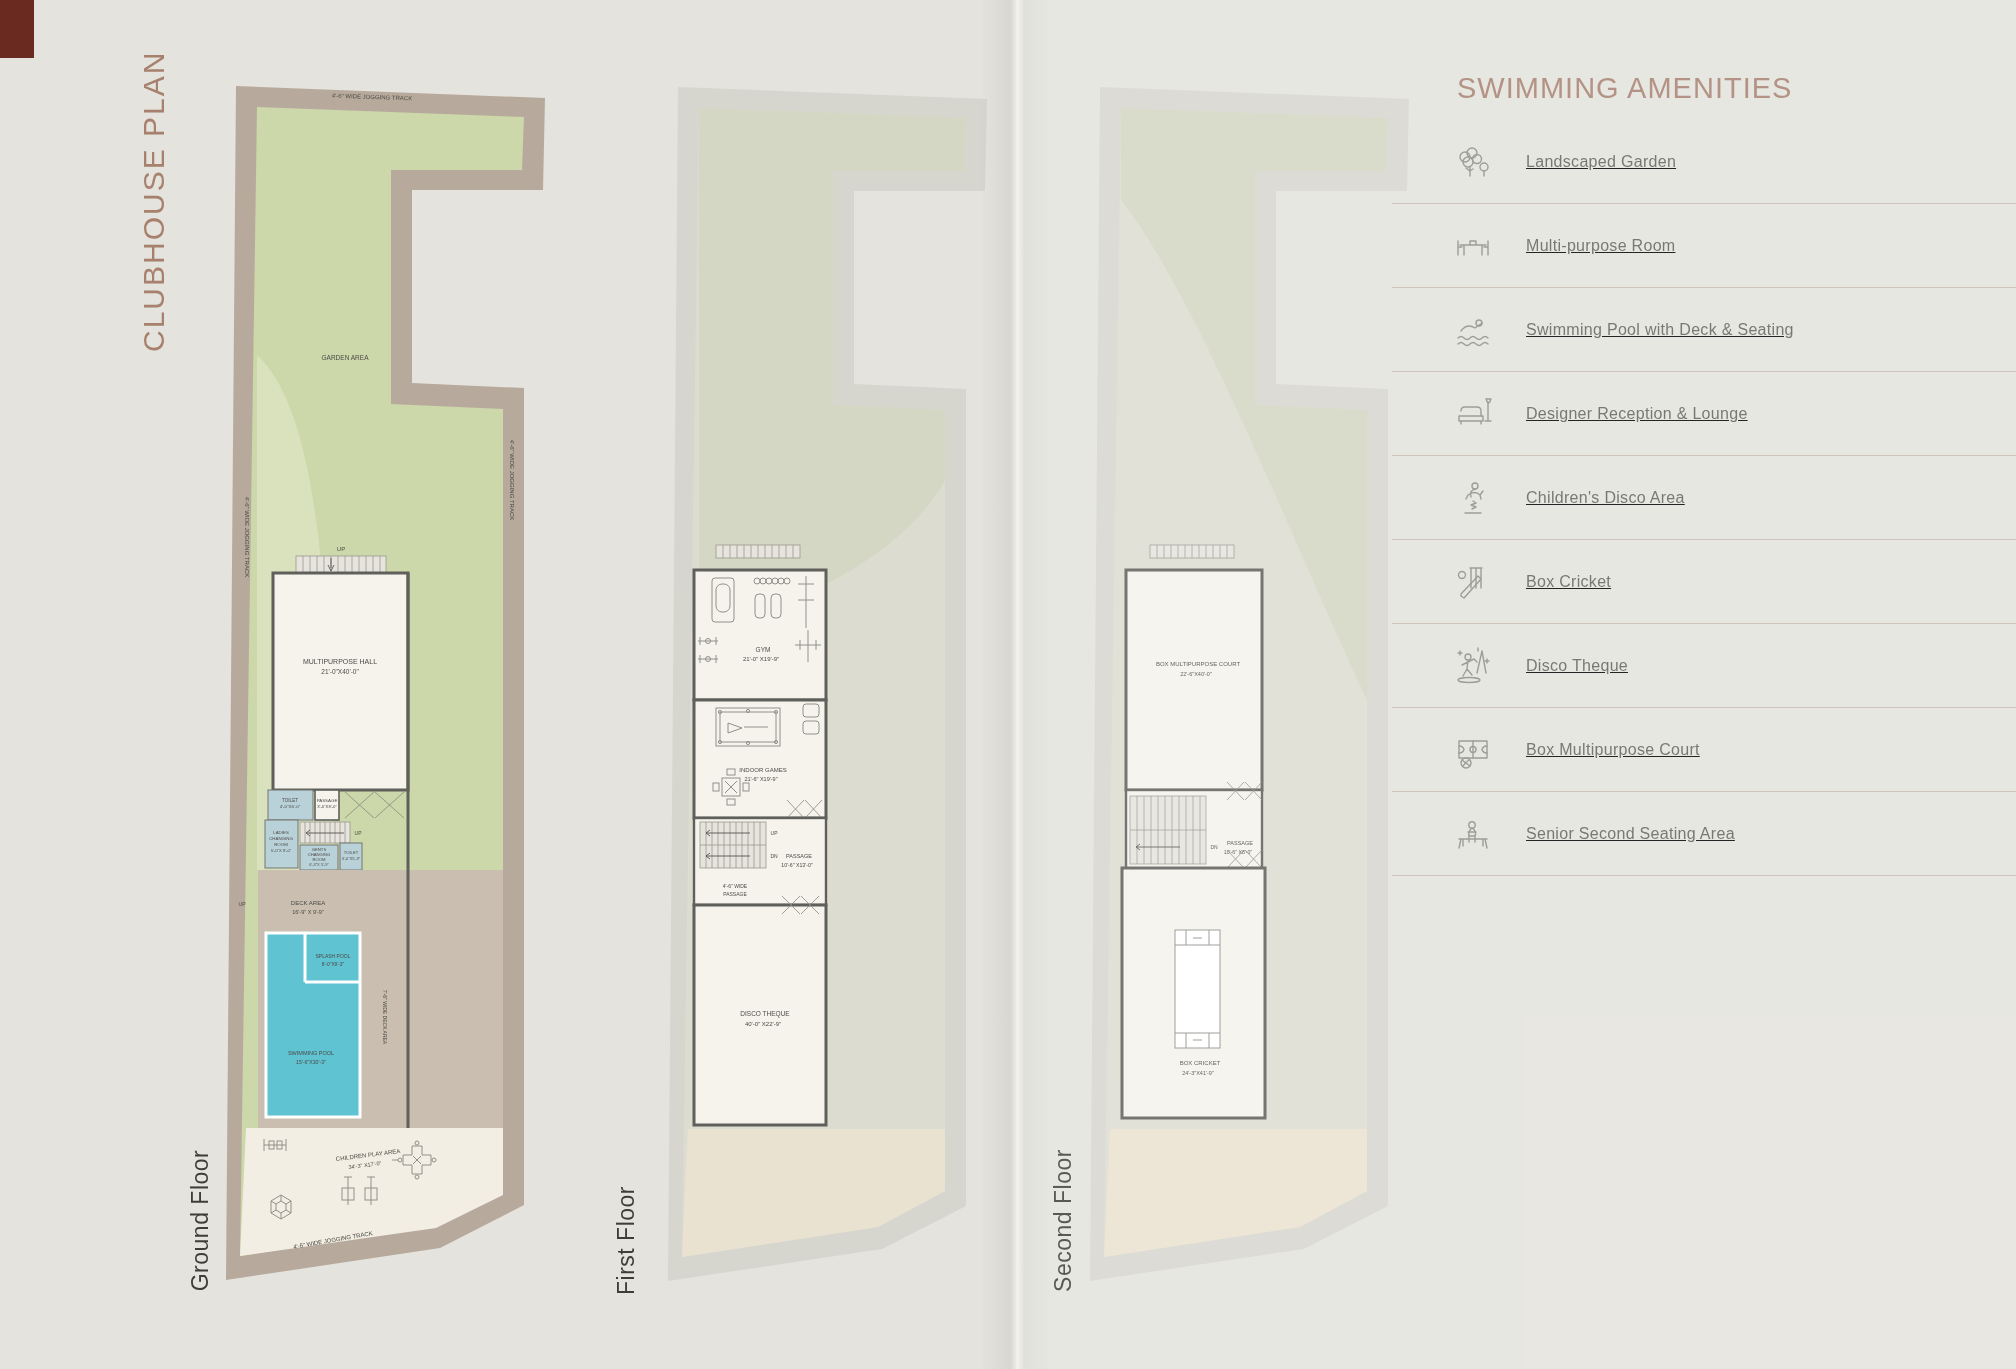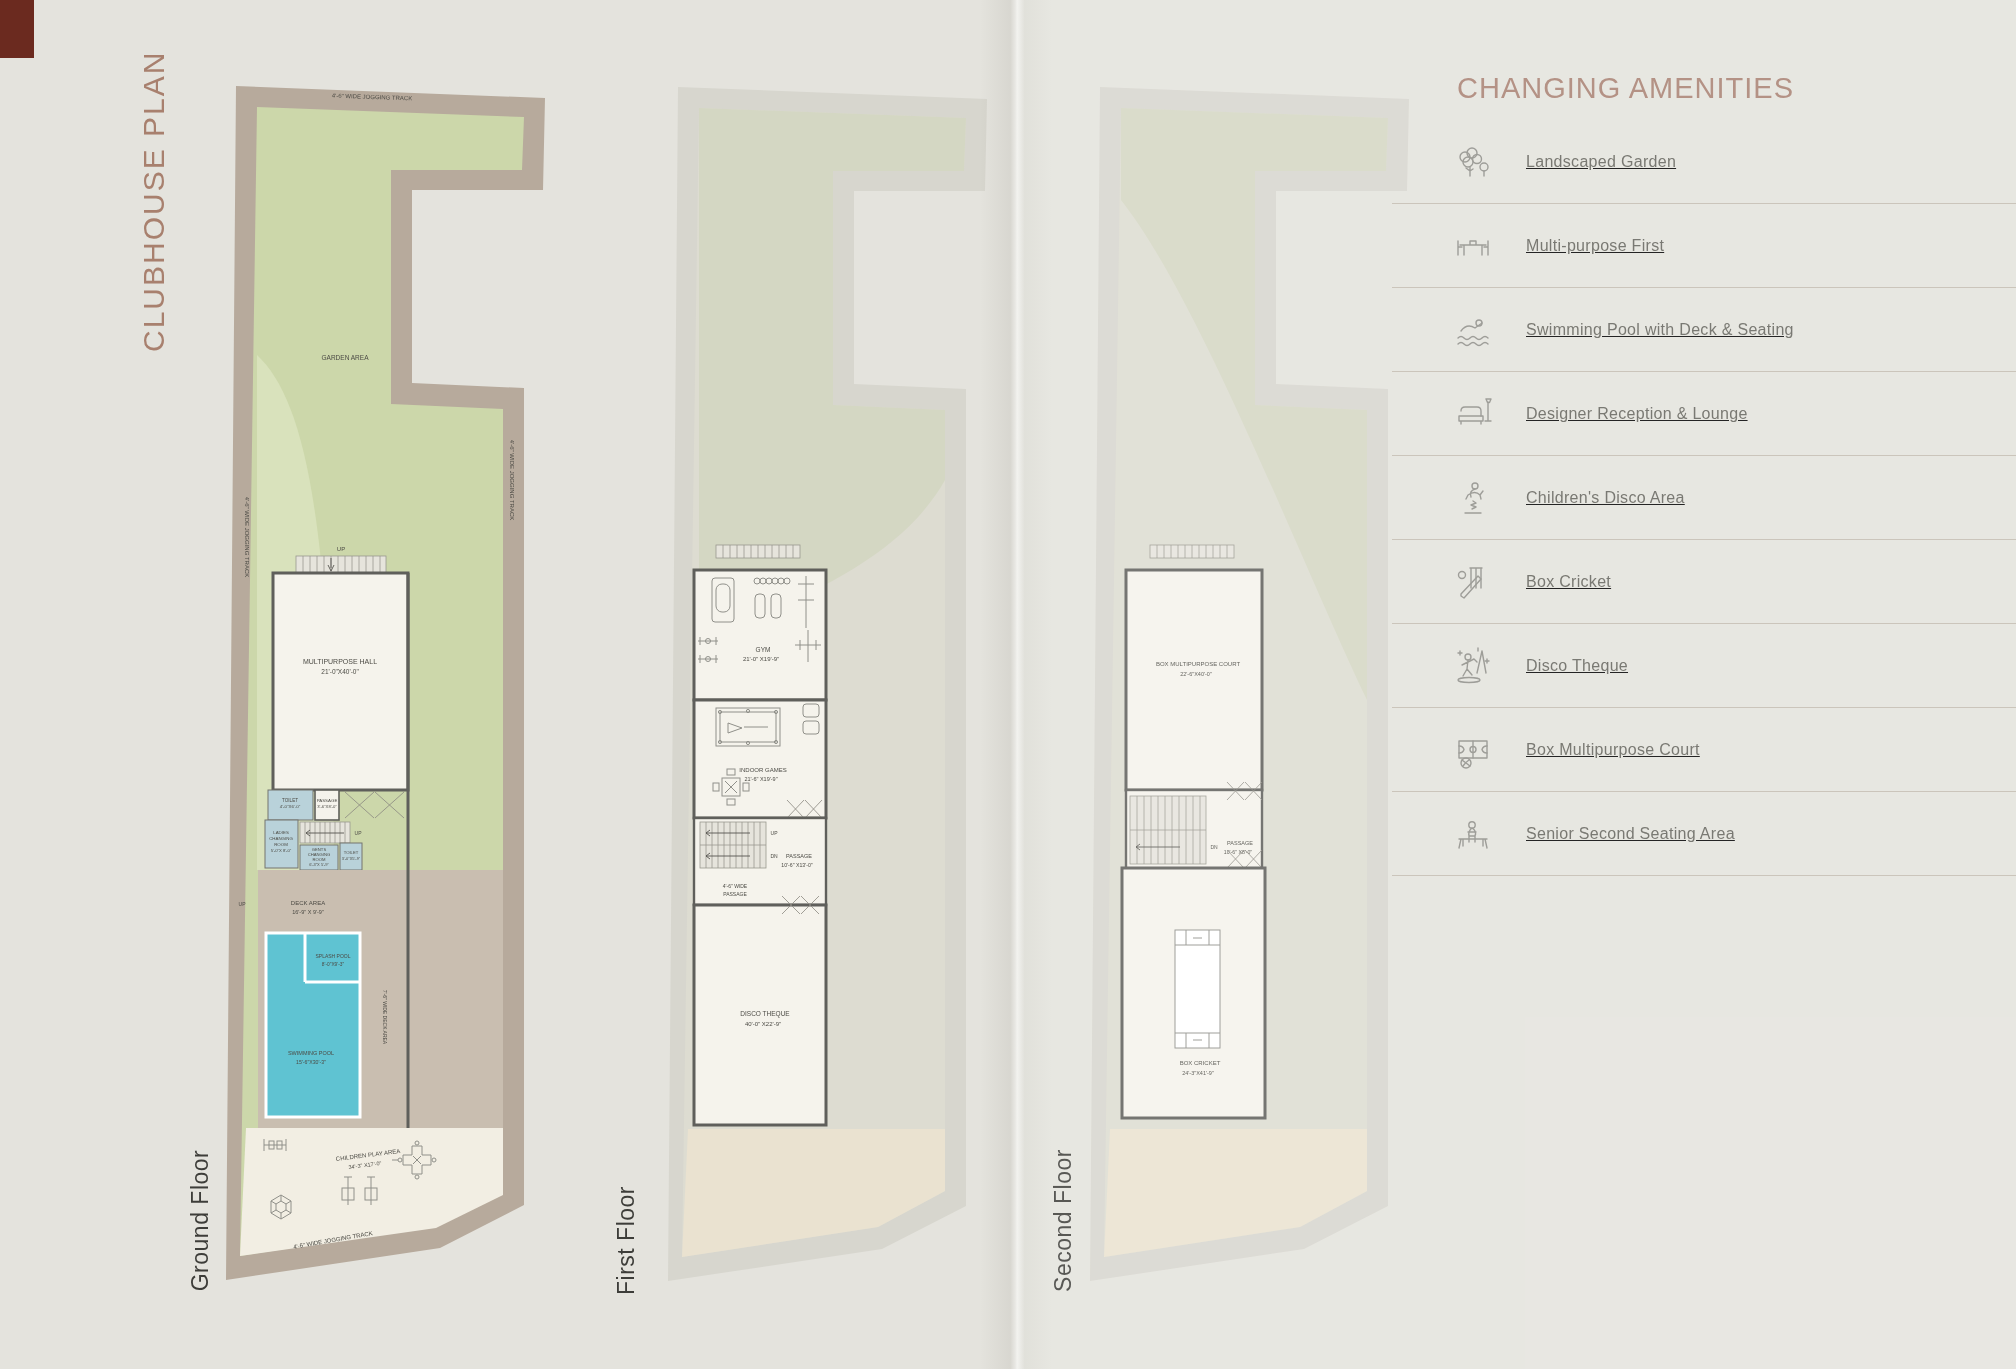"CHANGING AMENITIES" div.amen-title { text: CHANGING -> SWIMMING }
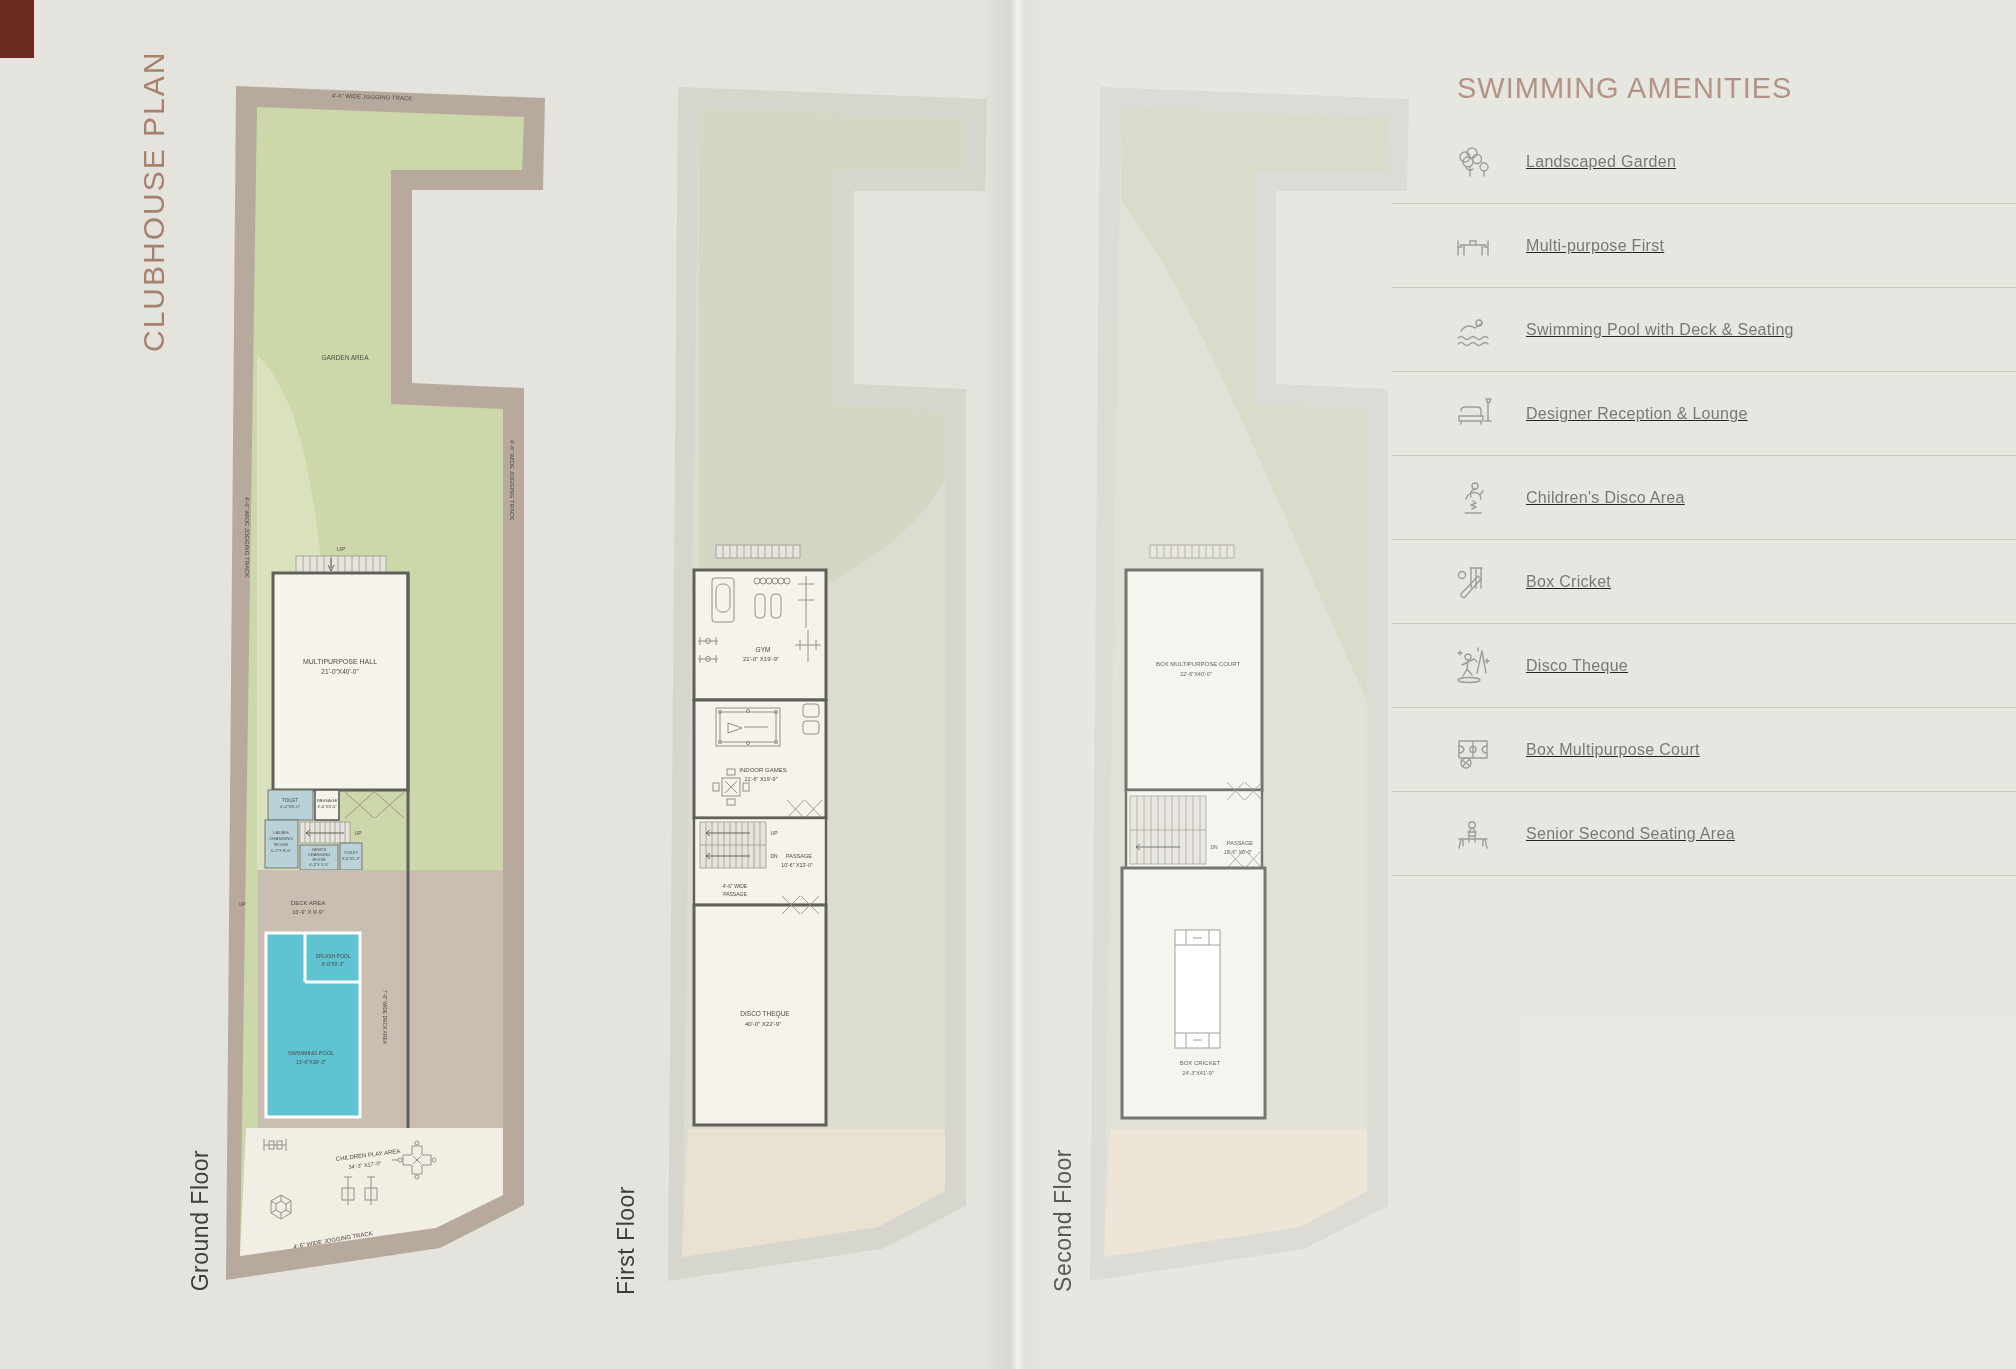"Multi-purpose First" div.albl { text: First -> Room }
